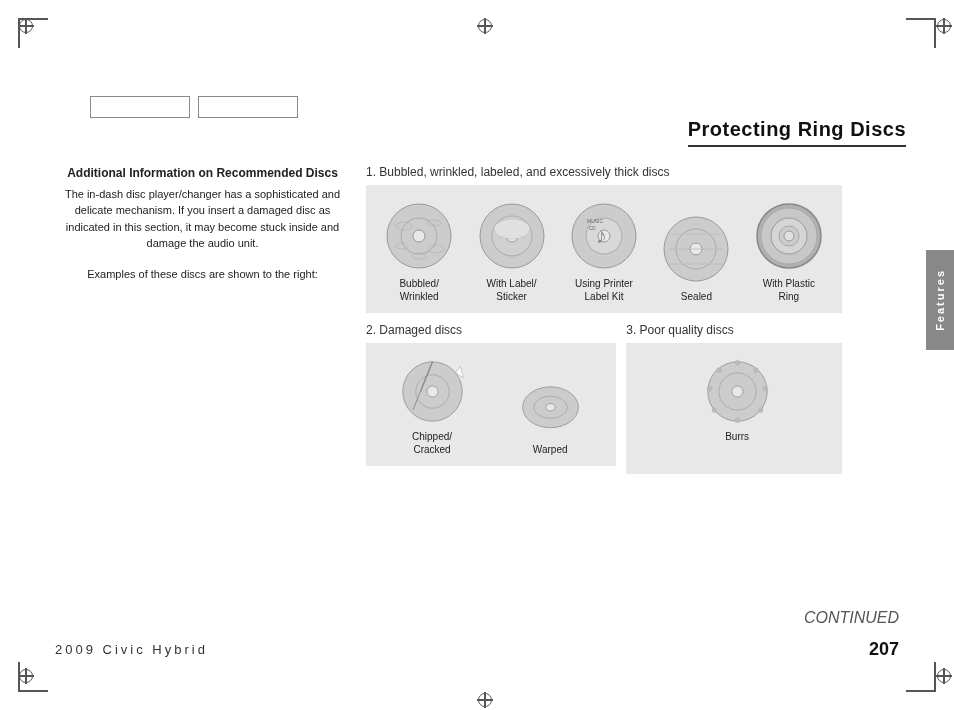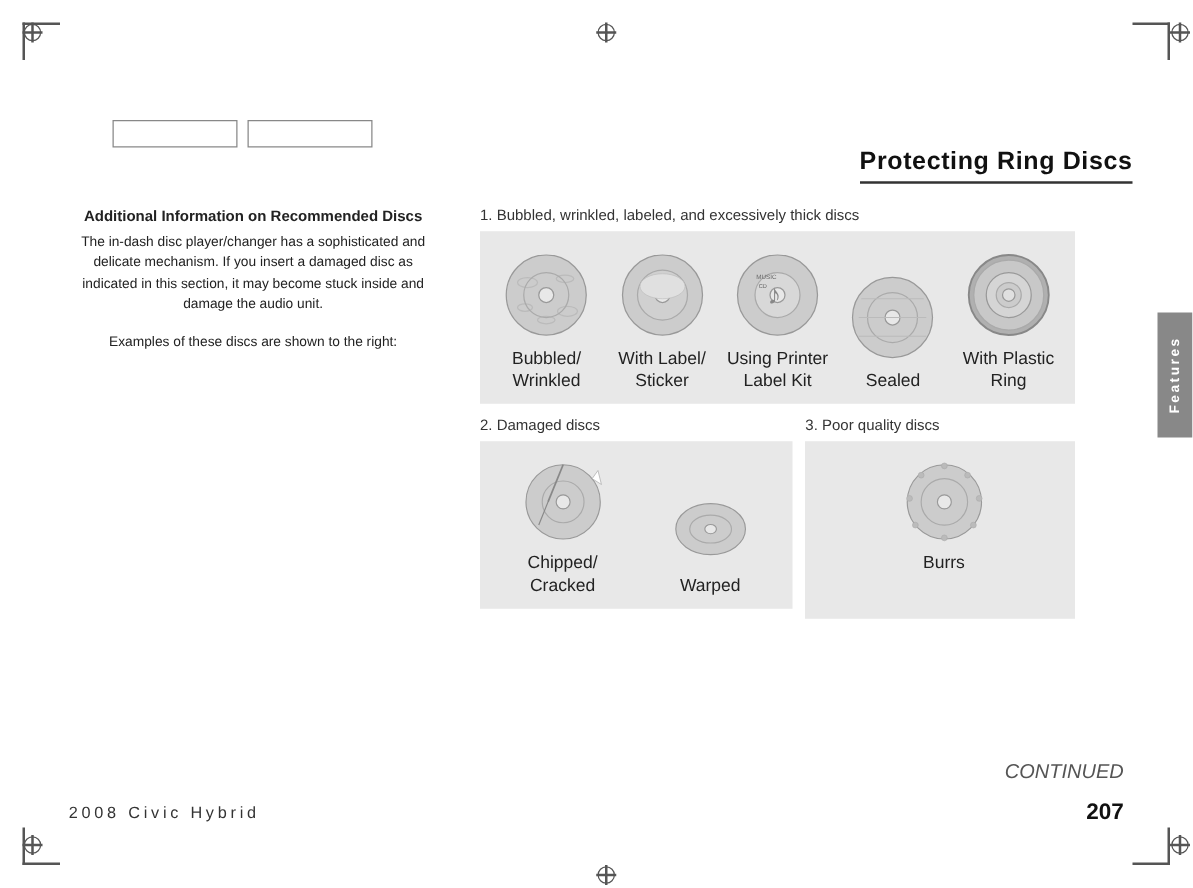"1. Bubbled, wrinkled, labeled, and" .right-panel { left: 384px -> 366px }
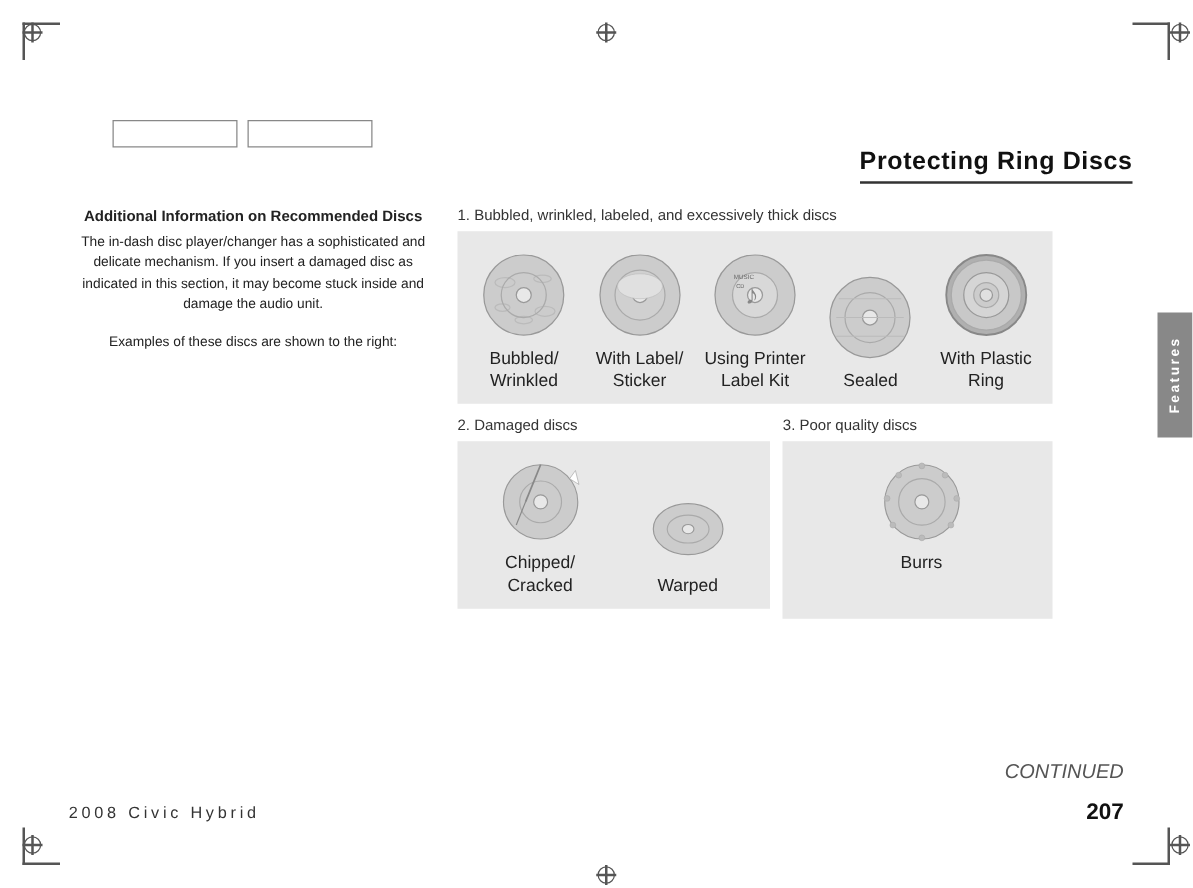"Bubbled/" .disc-item .label { font-size: 14px -> 10px }
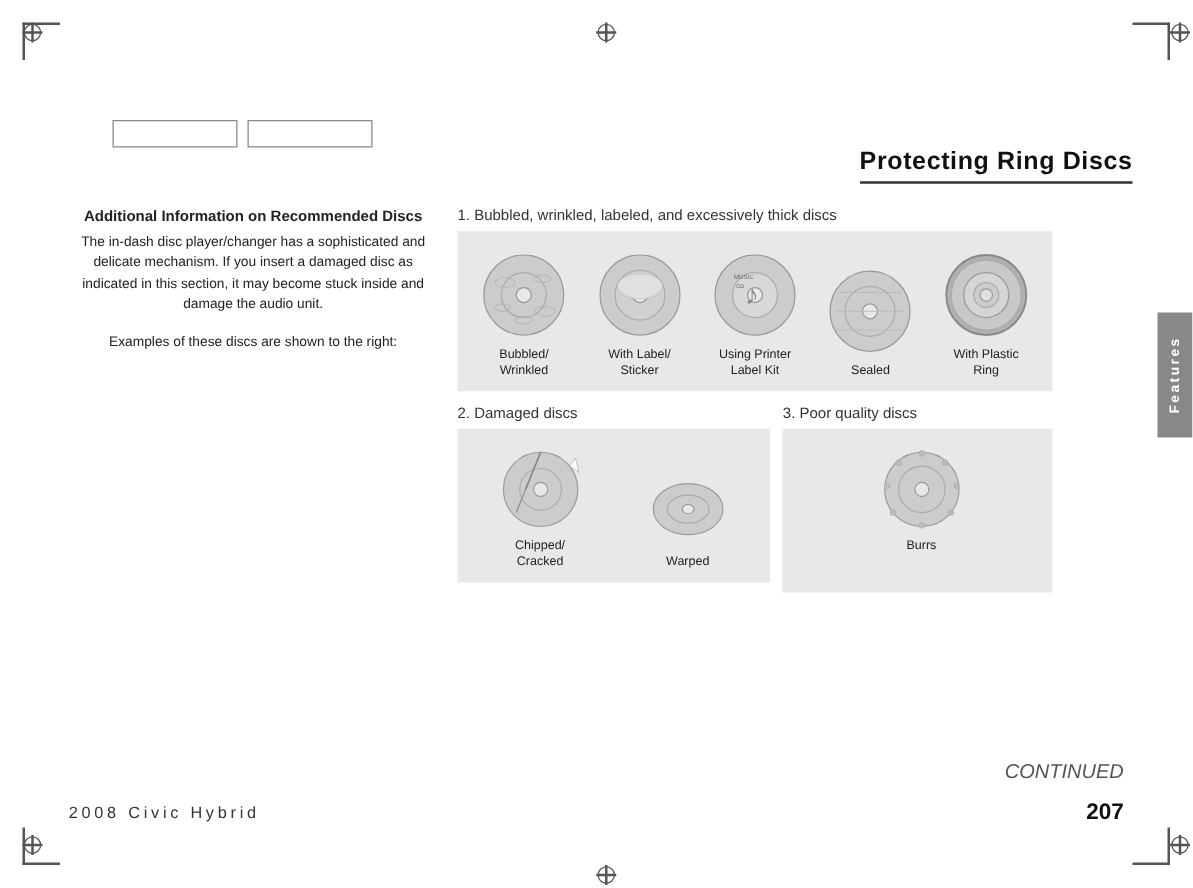"2008 Civic Hybrid" span.footer-model { text: 2008 -> 2009 }
